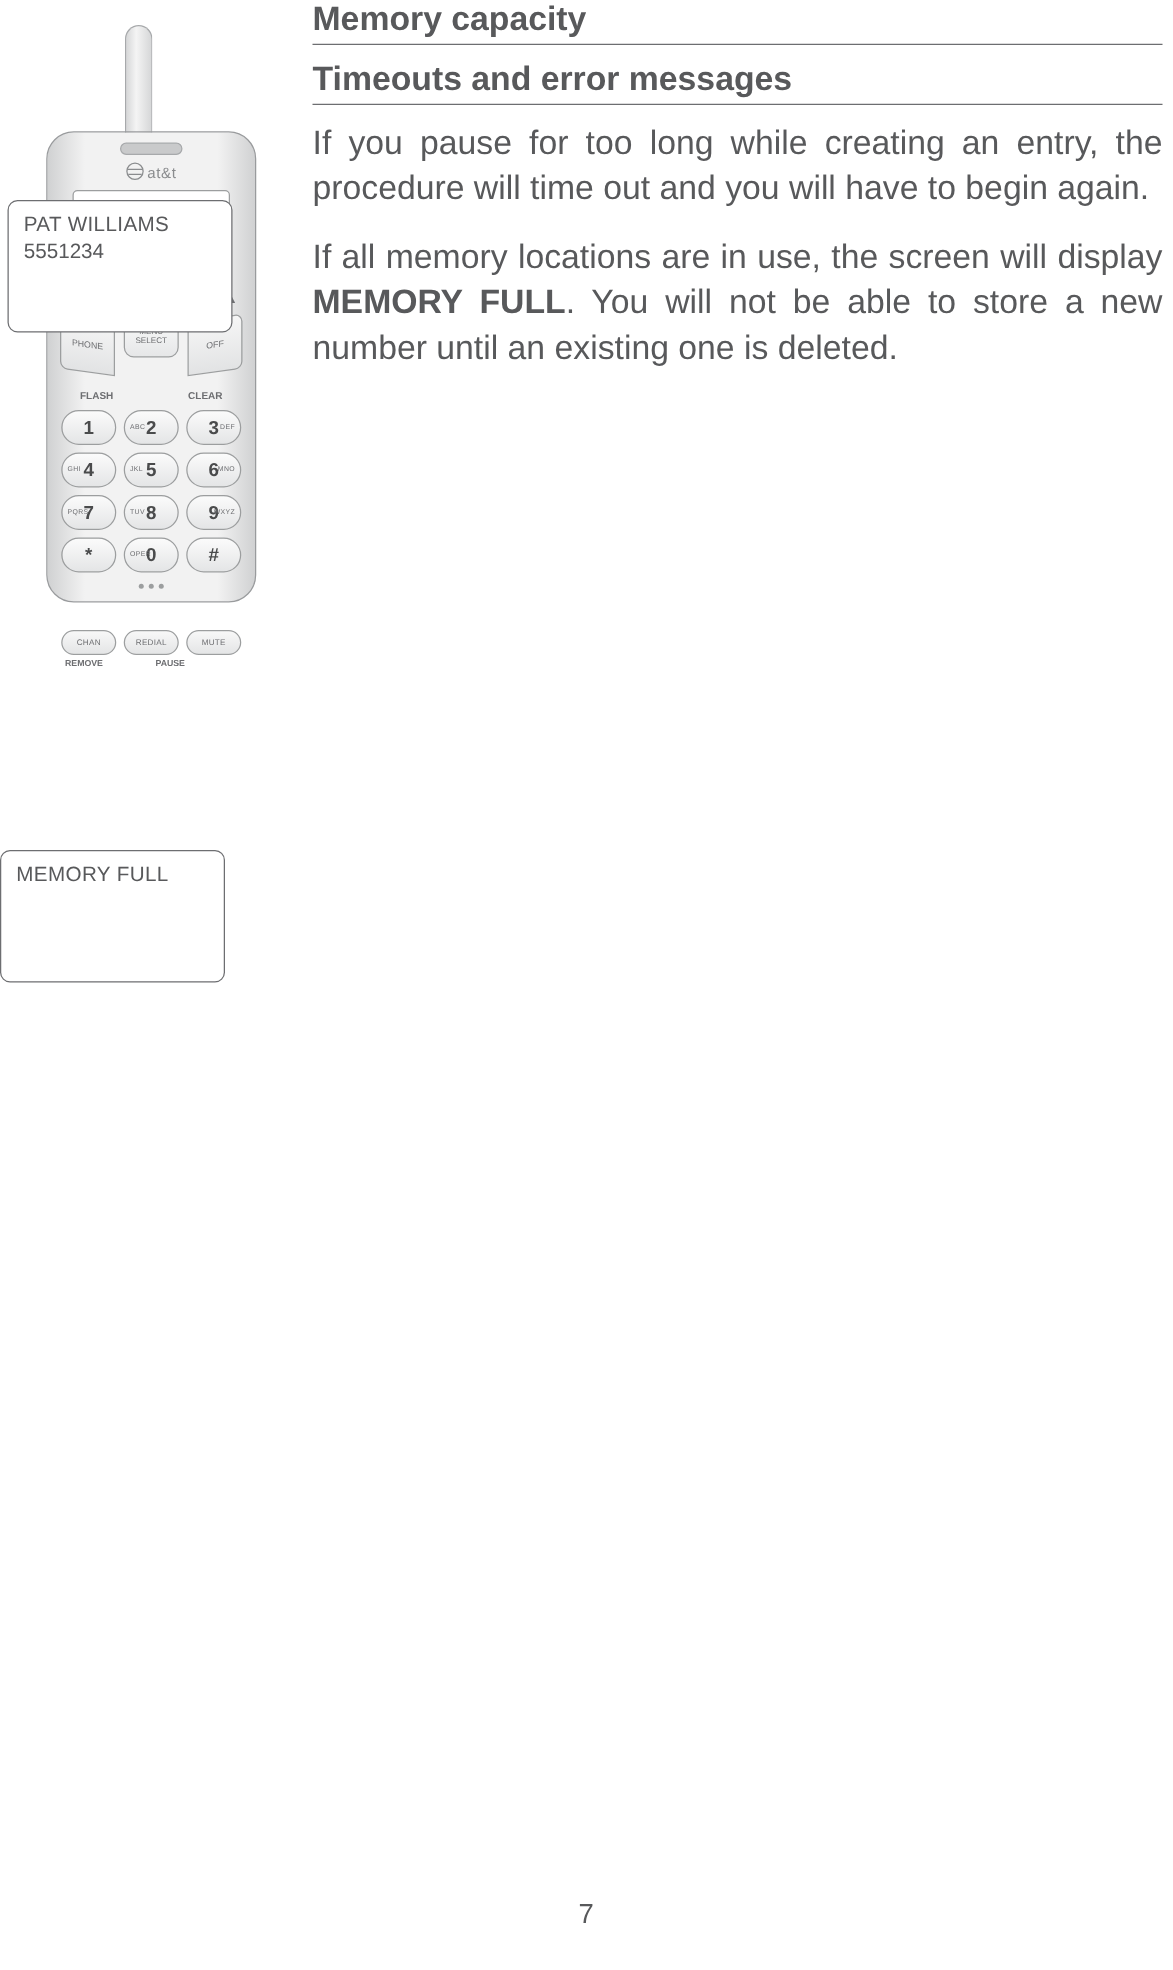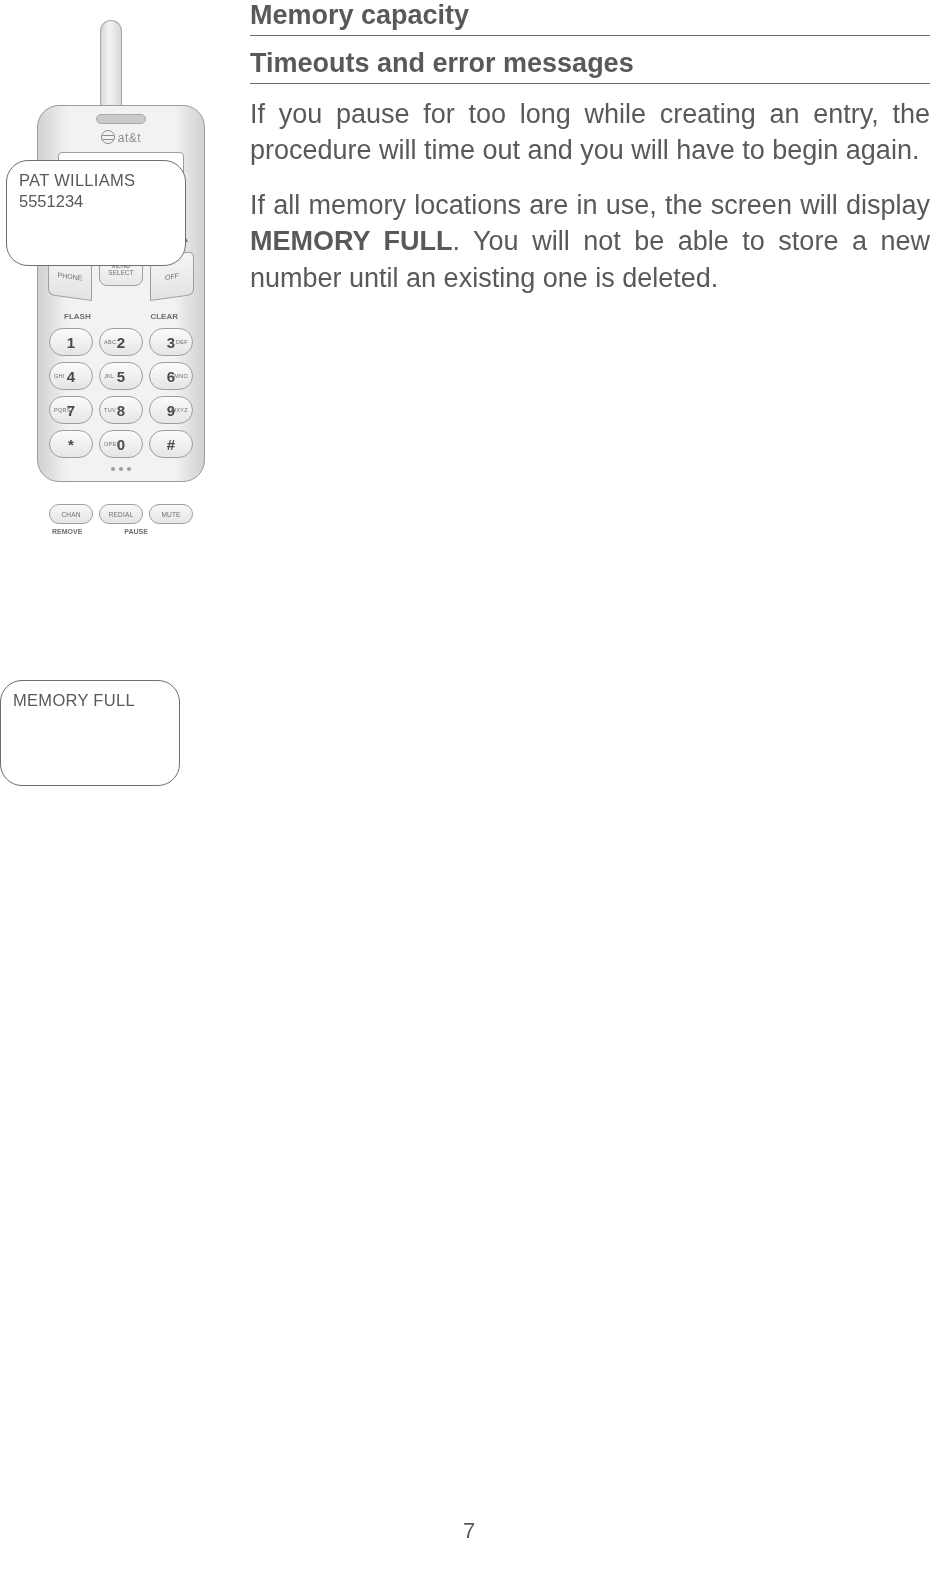"PAT WILLIAMS" .callout-screen { border-radius: 22px -> 8px }
